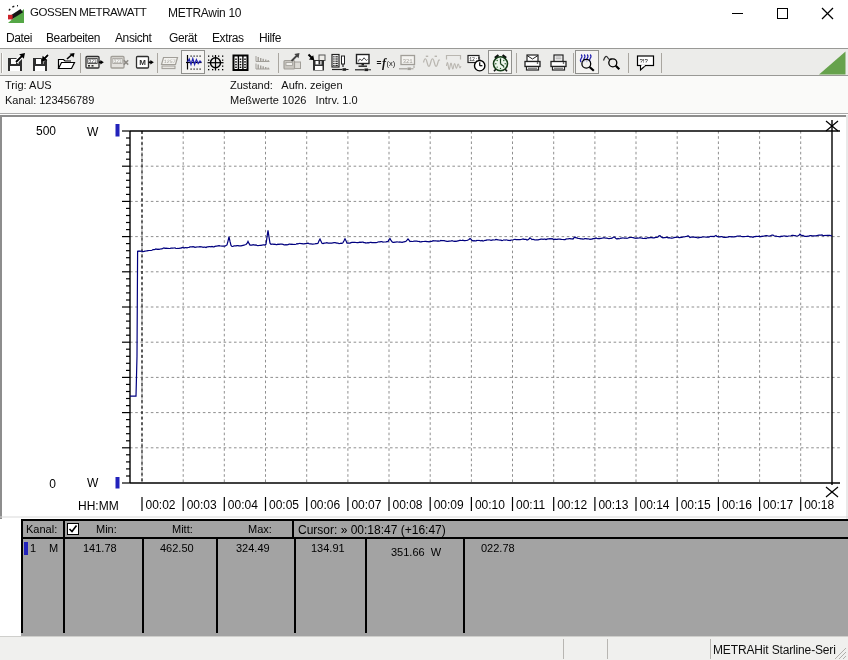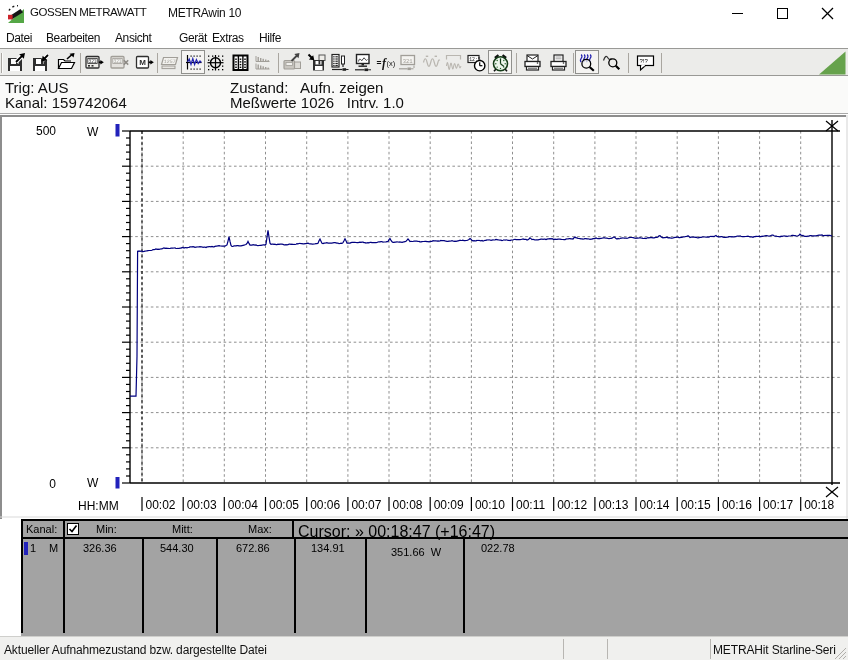"Gerät" span { left: 179px -> 169px }
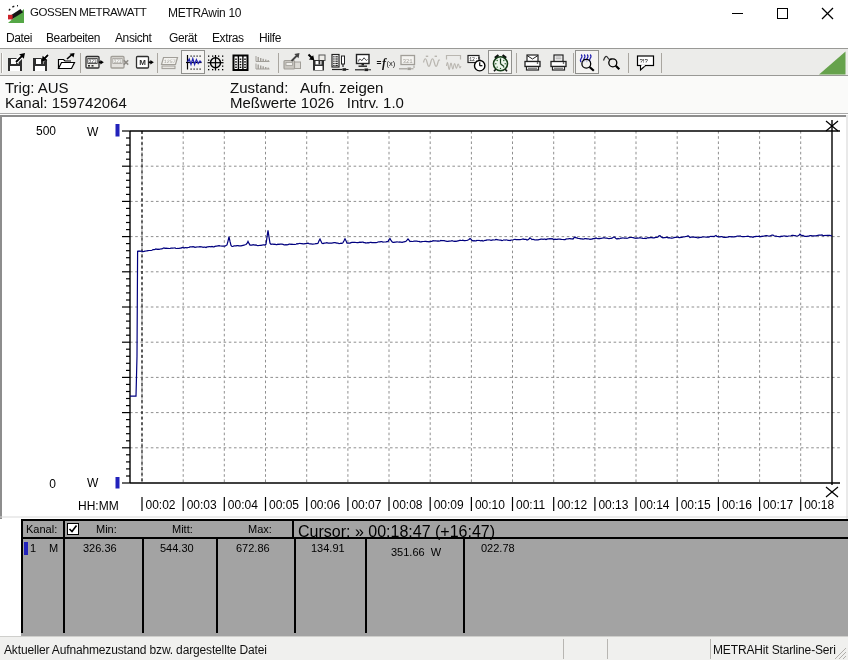"Trig: AUS" #infopanel span { font-size: 15px -> 11px }
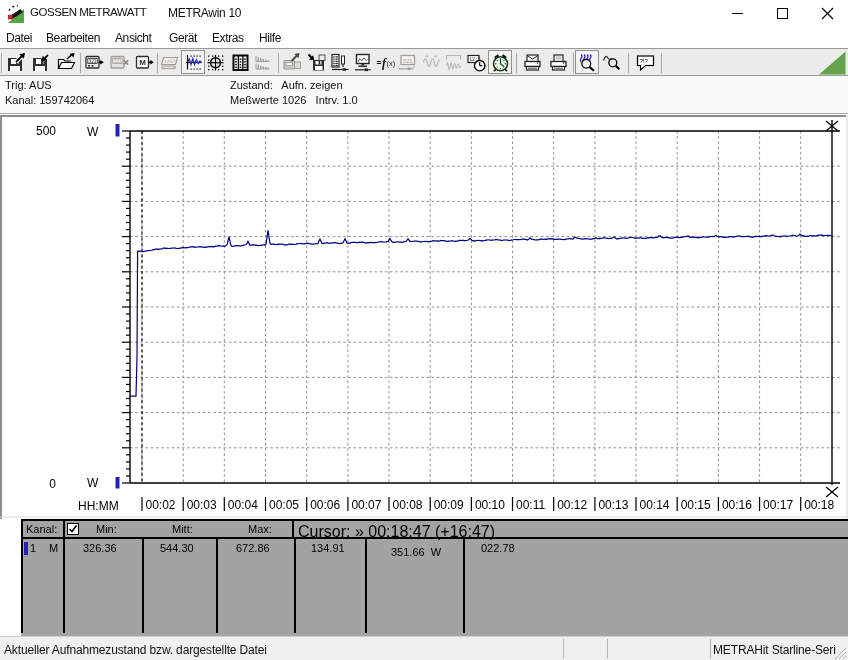"Kanal: 159742064" span { text: 159742064 -> 123456789 }
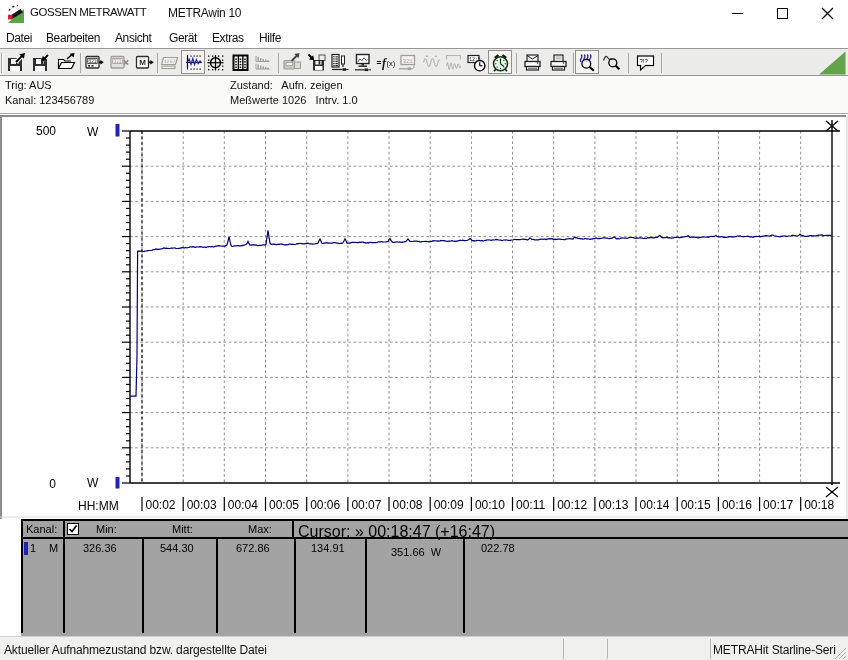"Cursor: » 00:18:47 (+16:47)" span { font-size: 16px -> 12px }
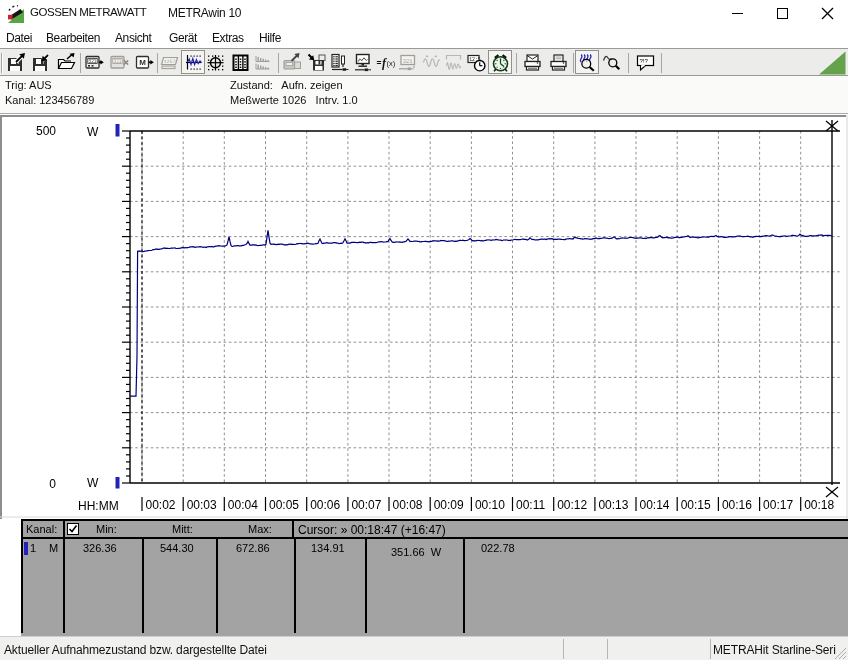"326.36" span { text: 326.36 -> 141.78 }
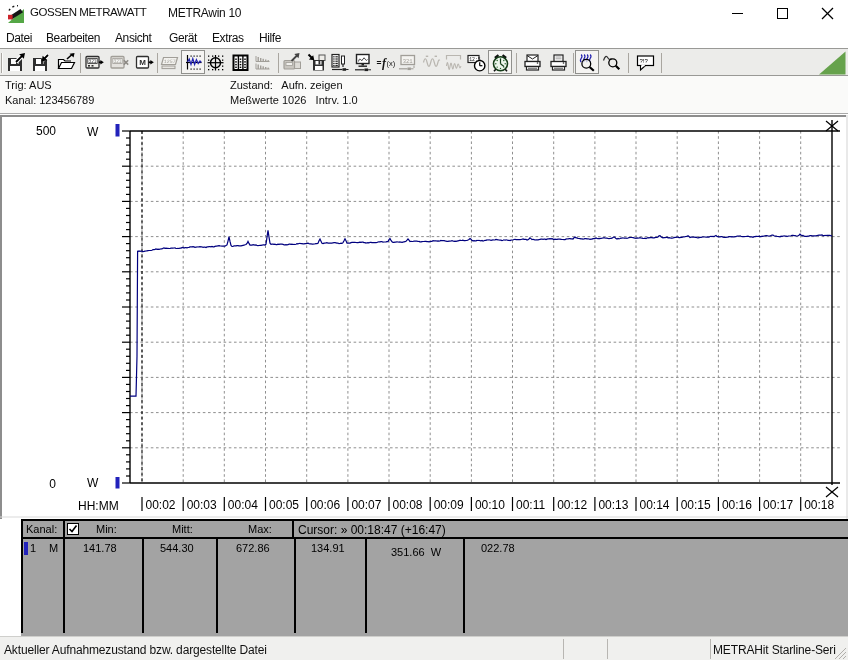"544.30" span { text: 544.30 -> 462.50 }
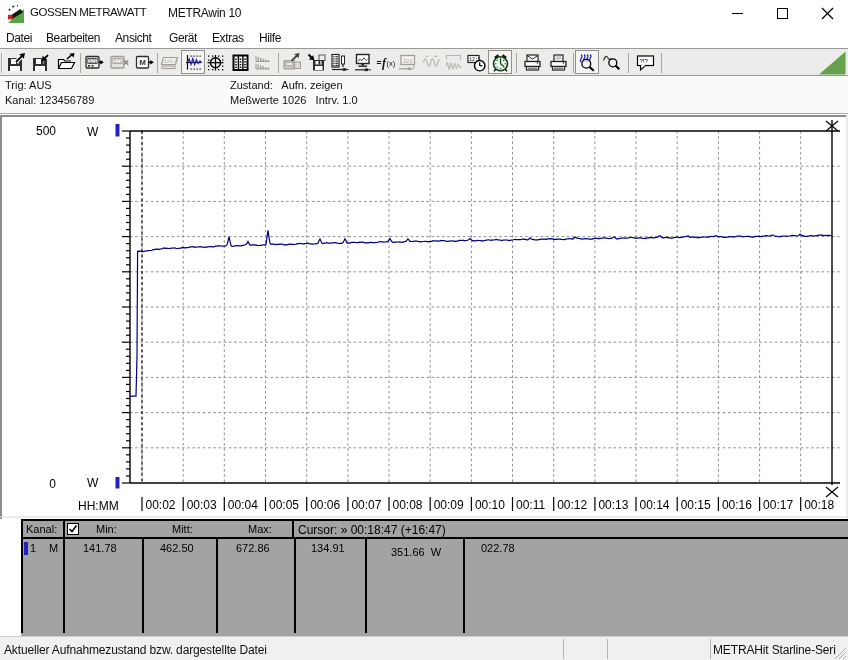"672.86" span { text: 672.86 -> 324.49 }
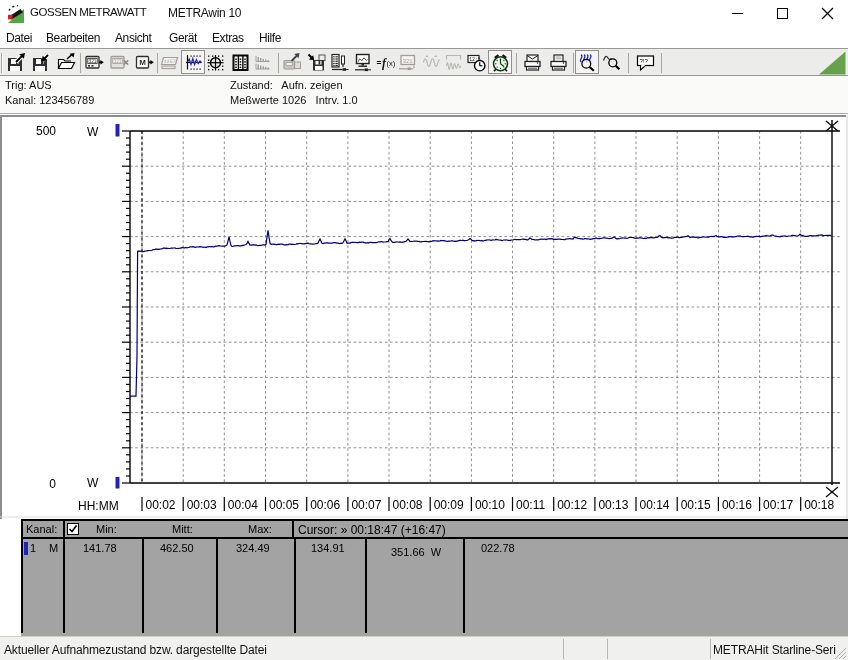"Aktueller Aufnahmezustand bzw." span { html: <span>Aktueller Aufnahmezustand bzw. dargestellte Datei</span> -> none }
